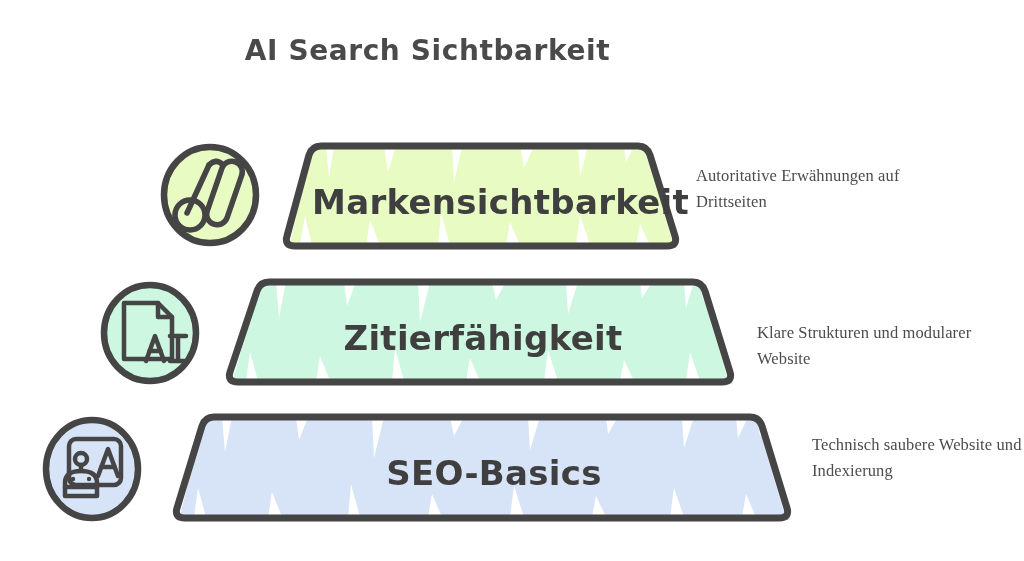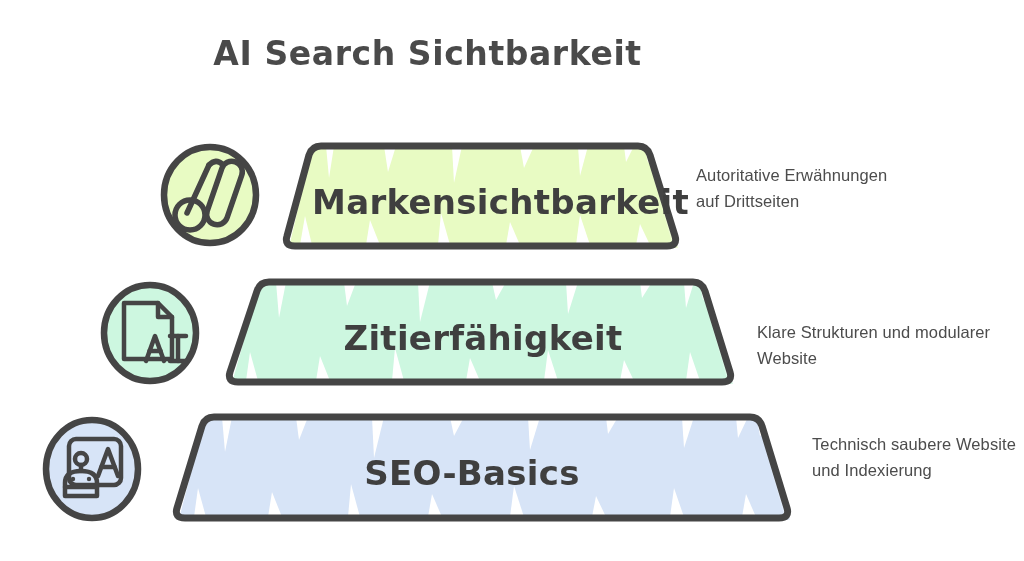"AI Search Sichtbarkeit" .page-title { font-size: 33px -> 28px }
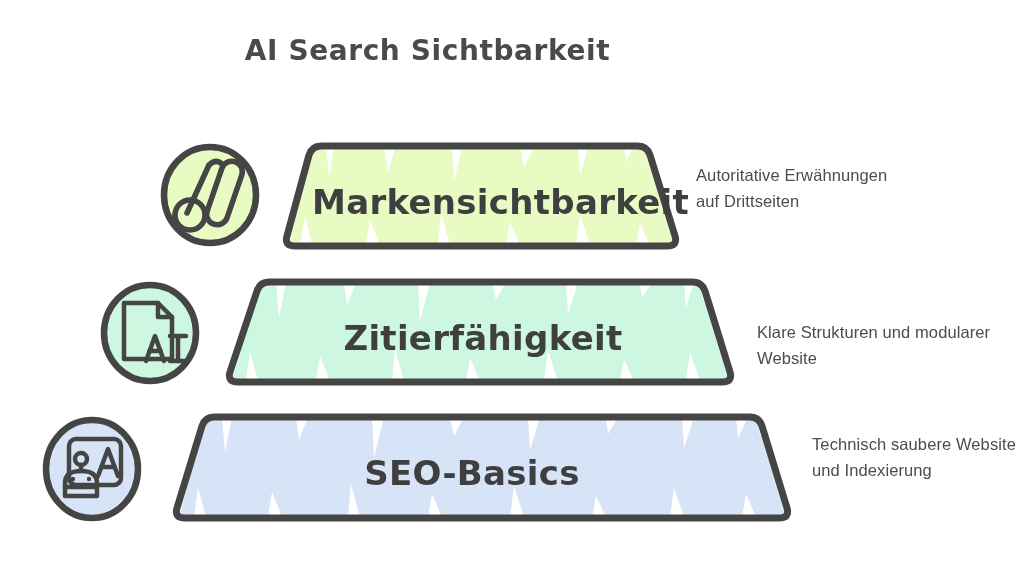"Autoritative Erwähnungen auf Drittseiten" .tier-desc { font-family: Liberation Sans, sans-serif -> Liberation Serif, serif }
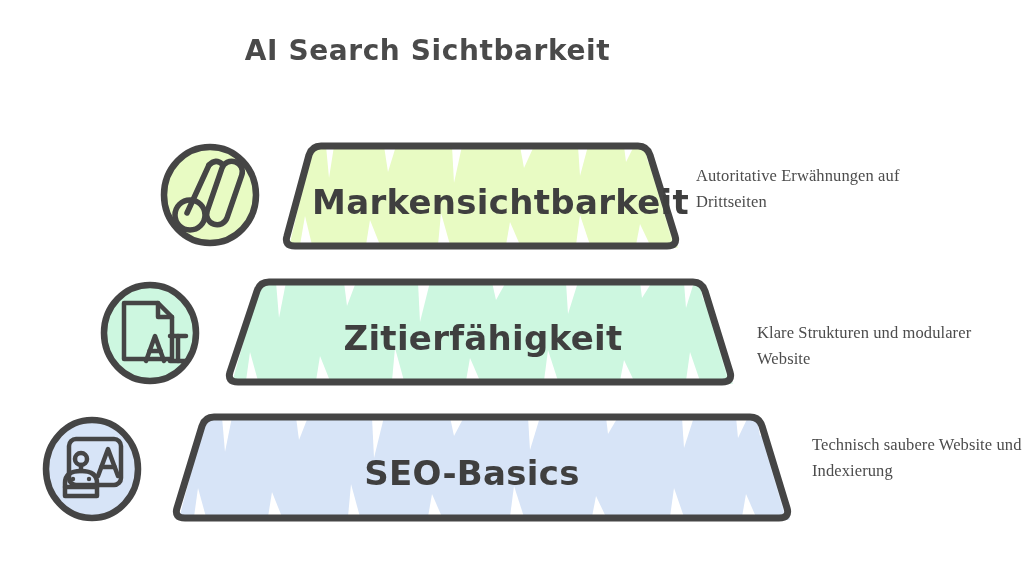"SEO-Basics" #label-tier-3 { left: 182px -> 204px }
